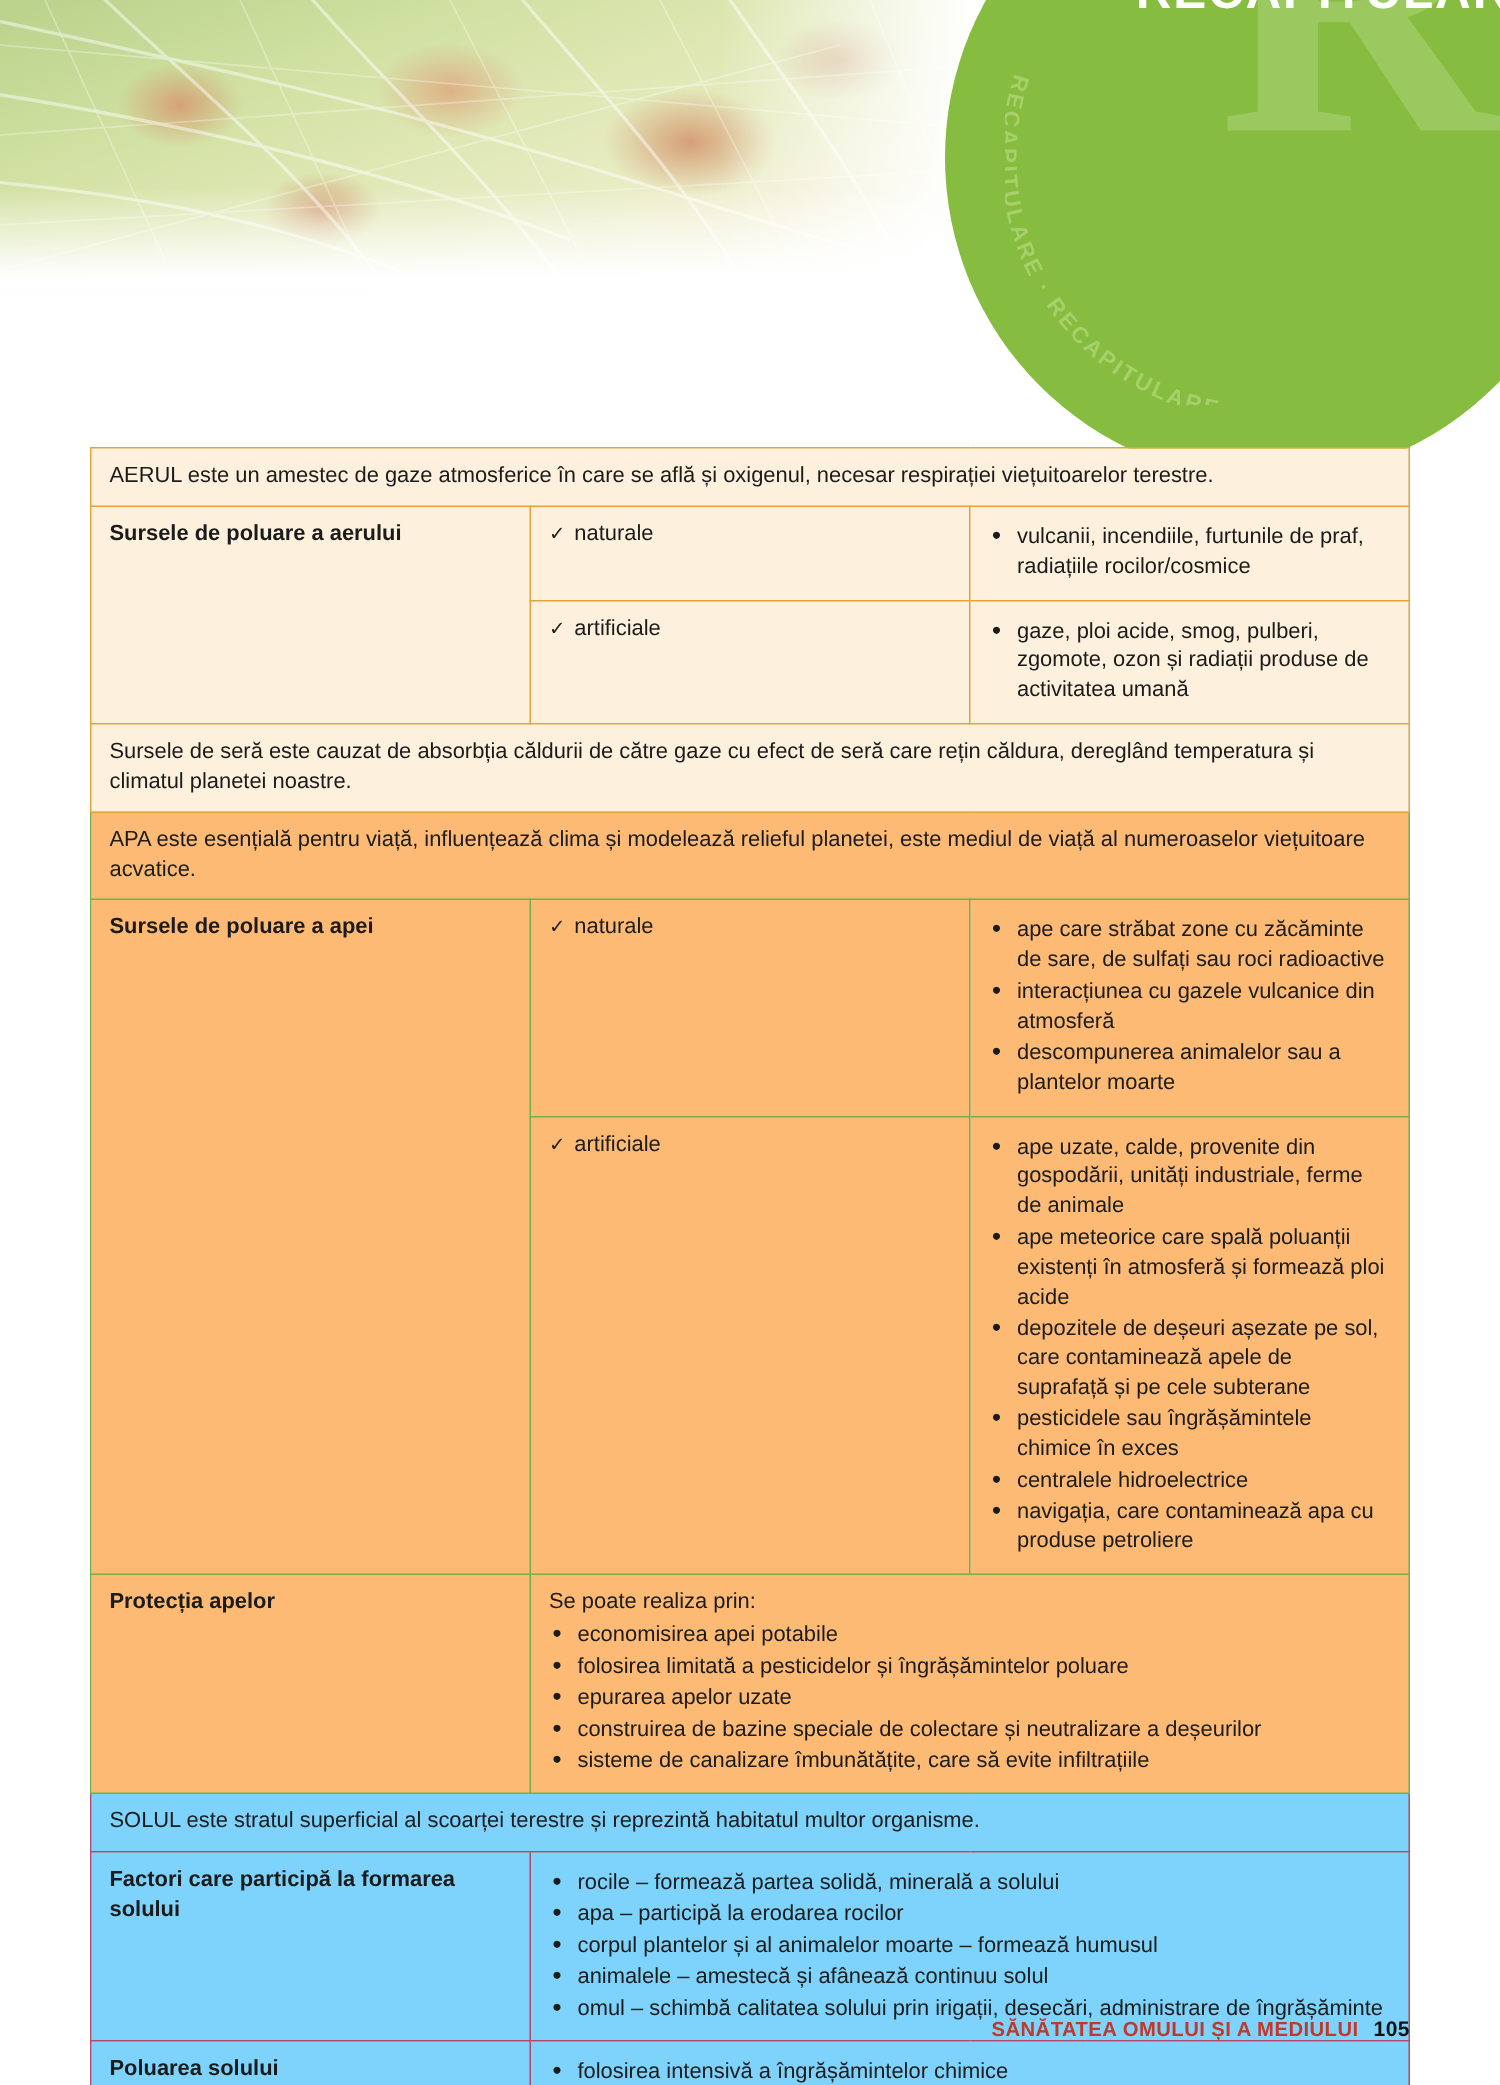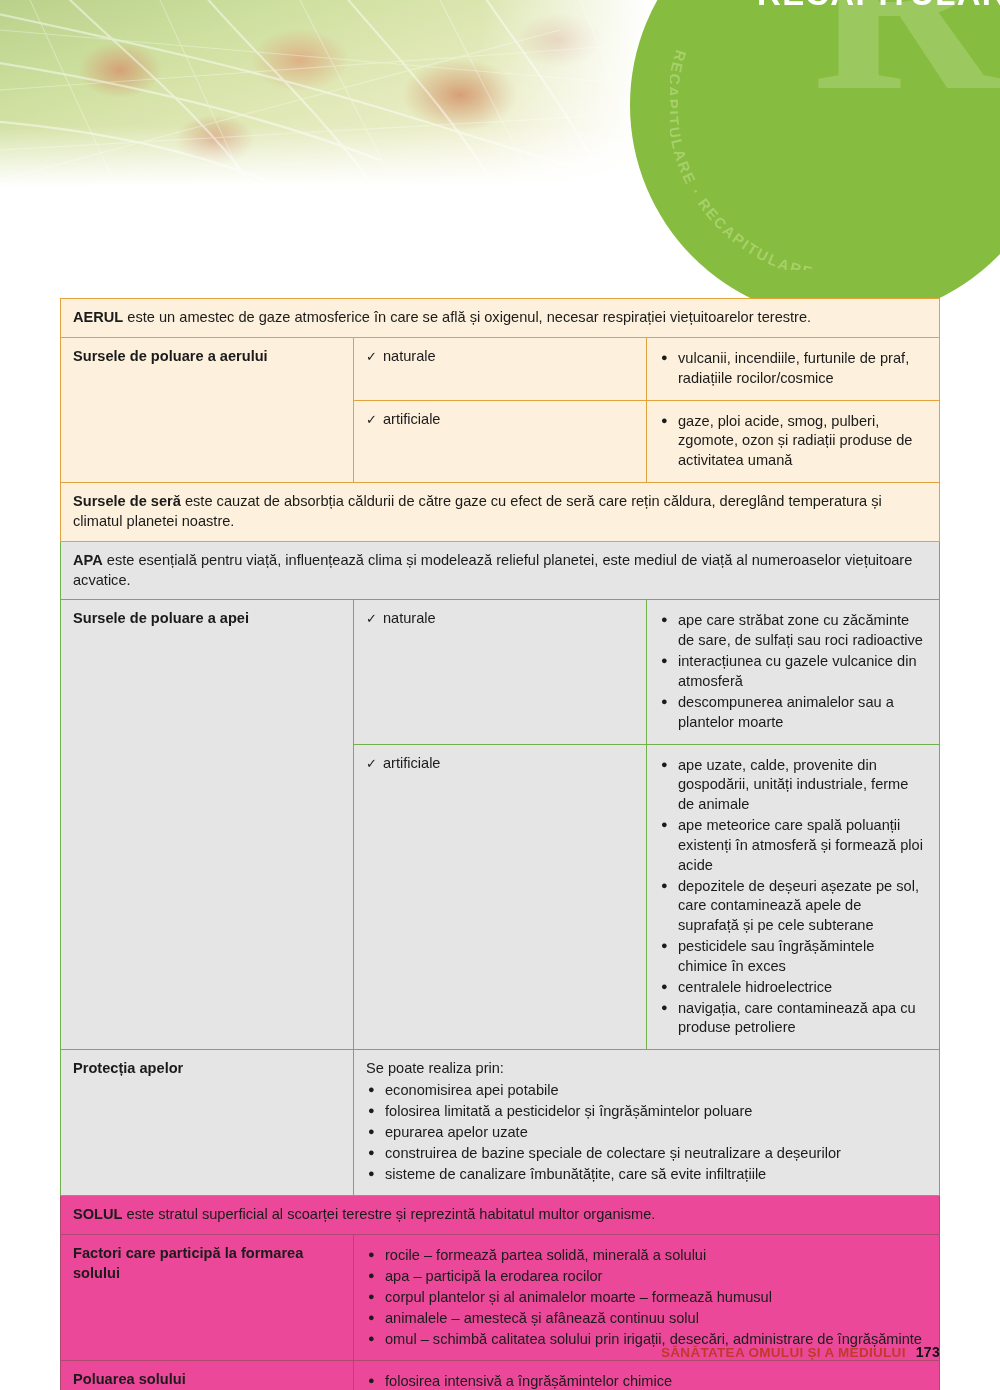"AERUL" .lead { font-weight: bold -> normal }
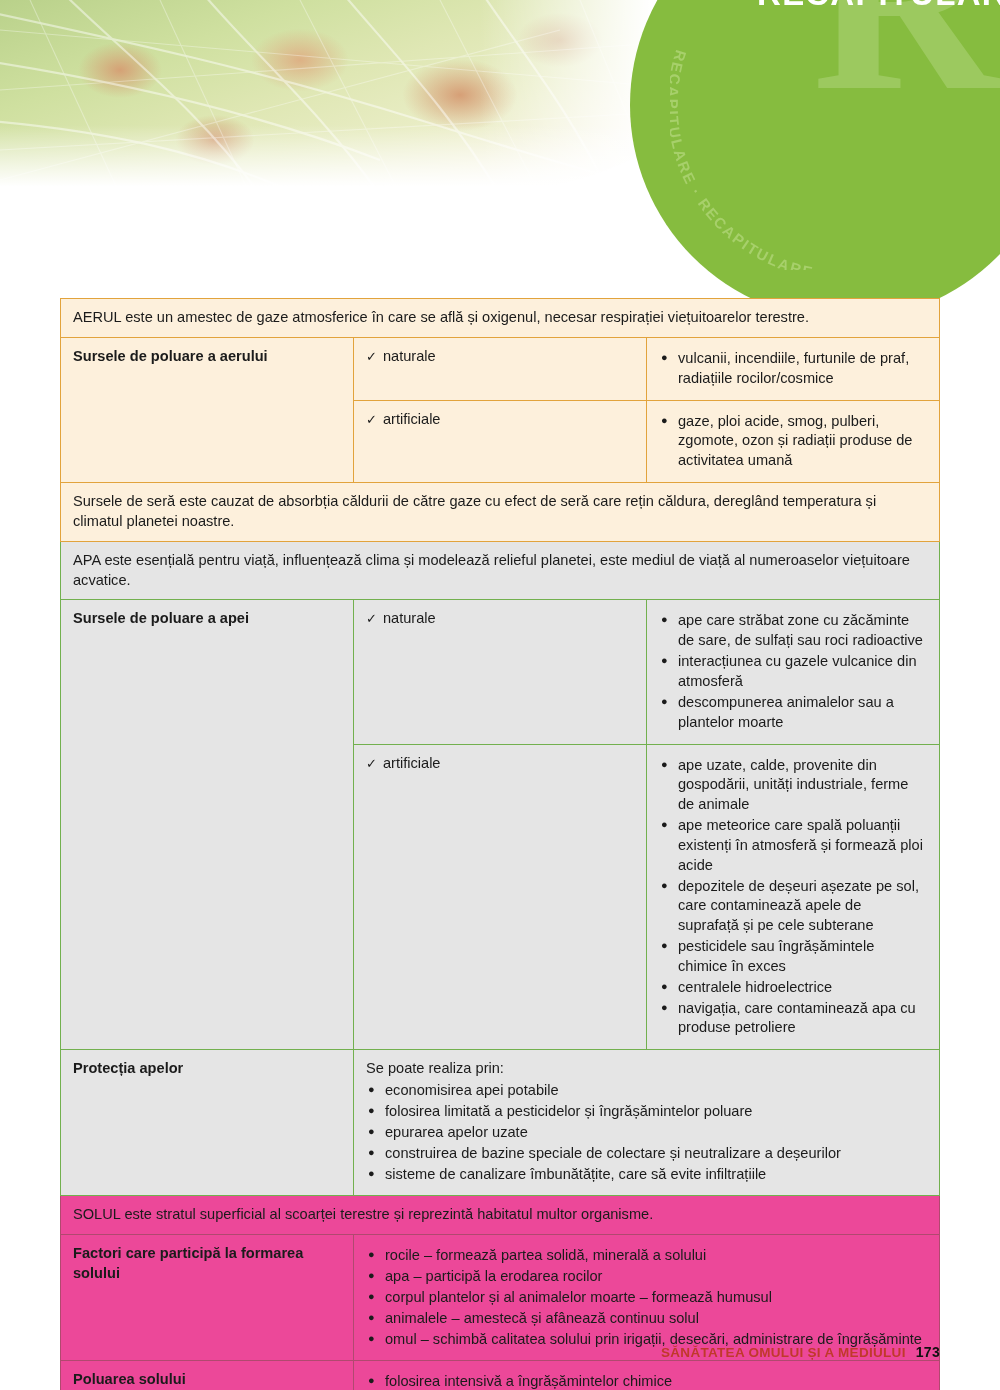"APA este esențială pentru viață," .water td { background: #e5e5e5 -> #fdba74 }
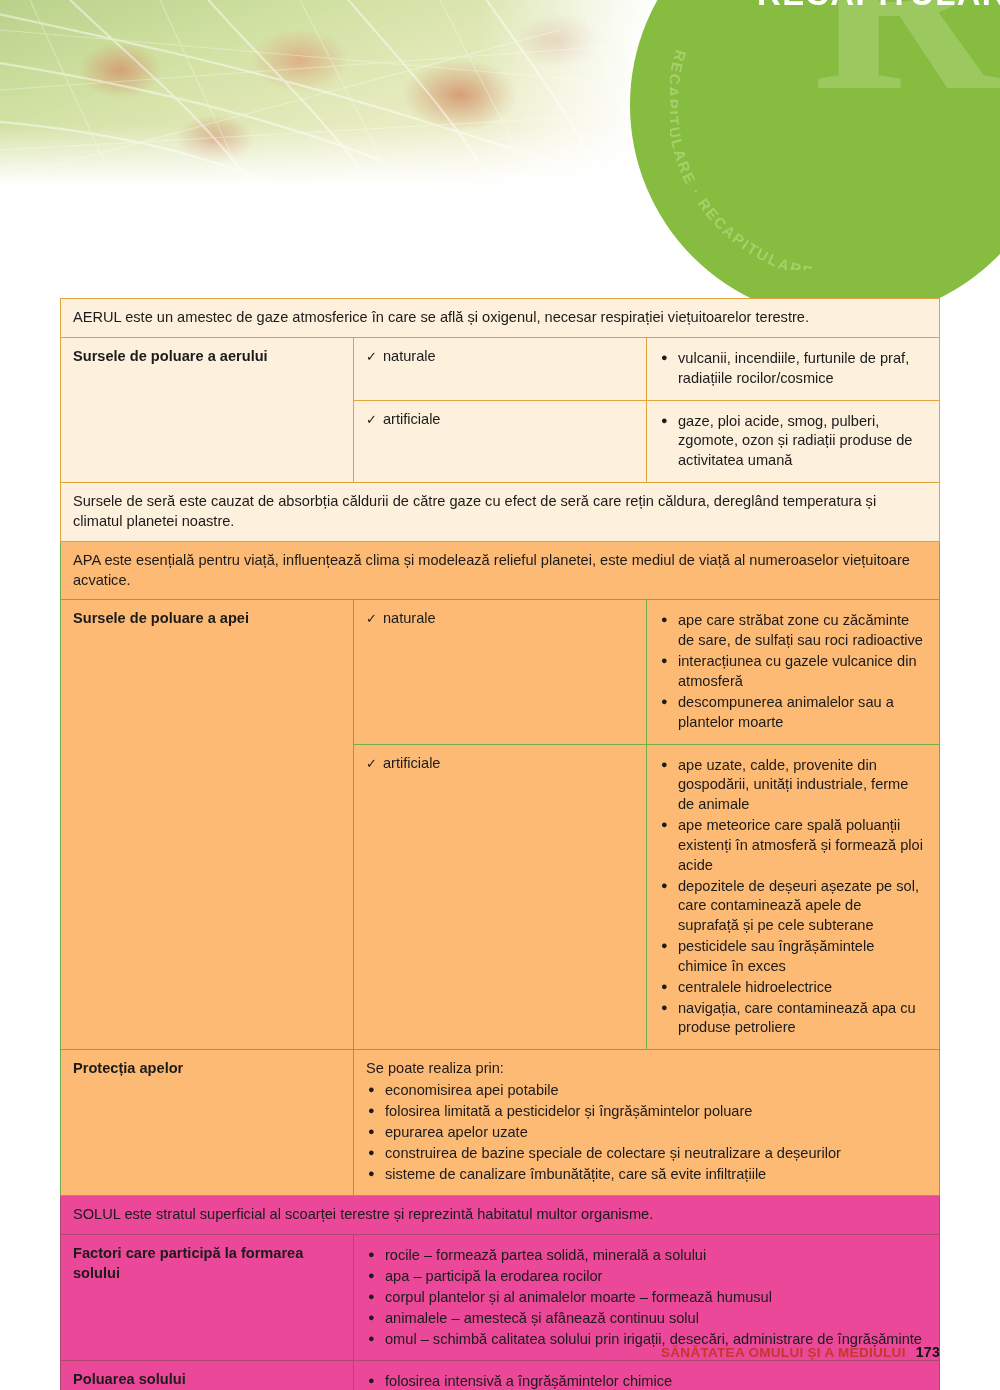"SOLUL este stratul superficial al" .soil td { background: #ec4899 -> #7dd3fc }
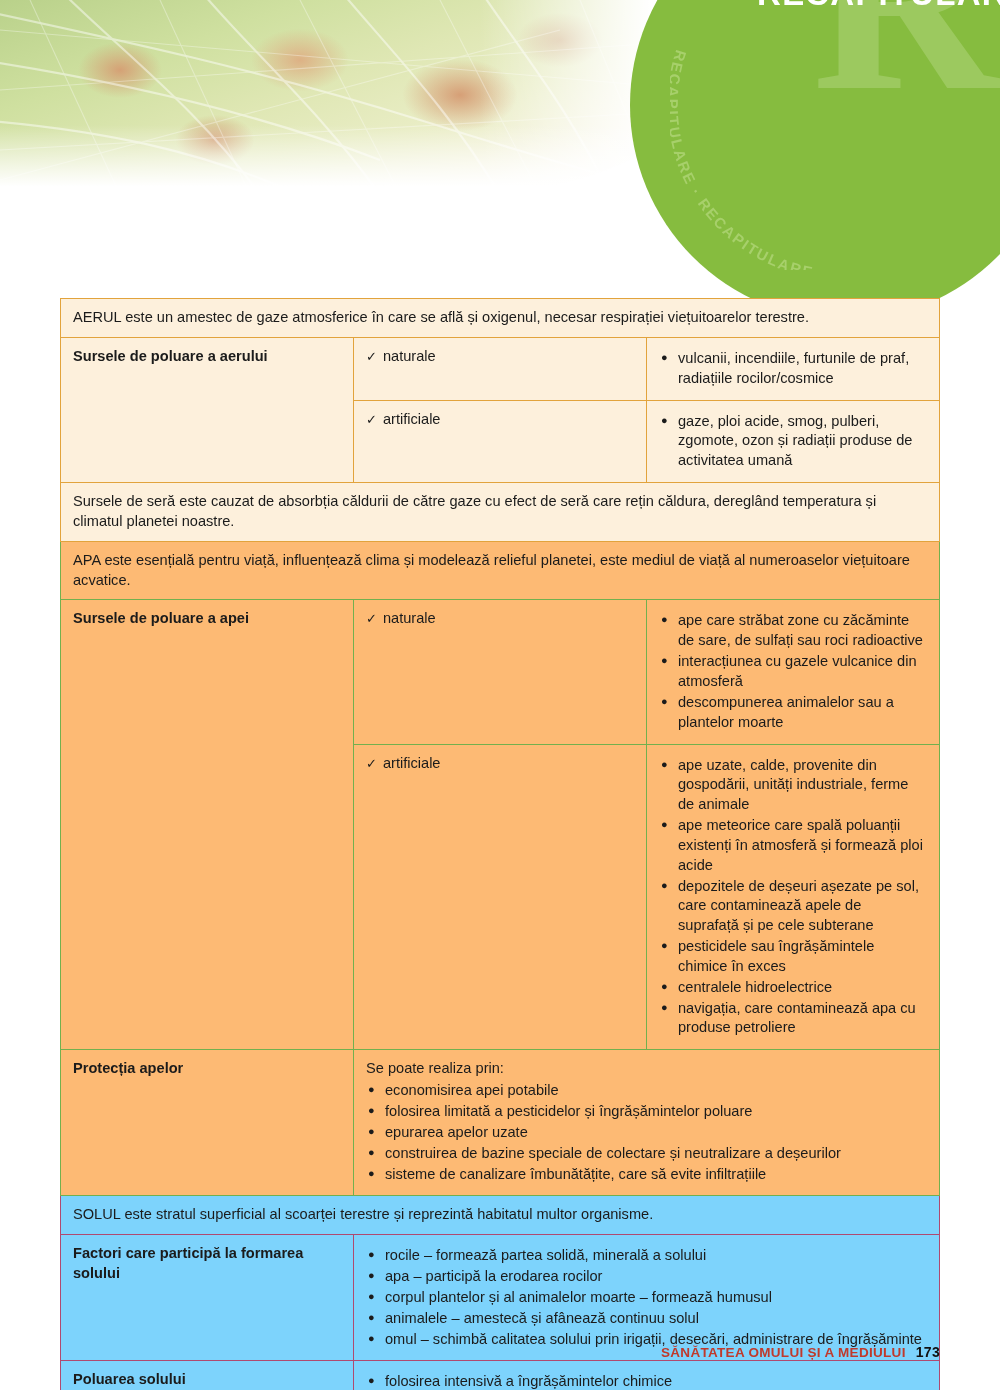"173" span.pagenum { text: 173 -> 105 }
